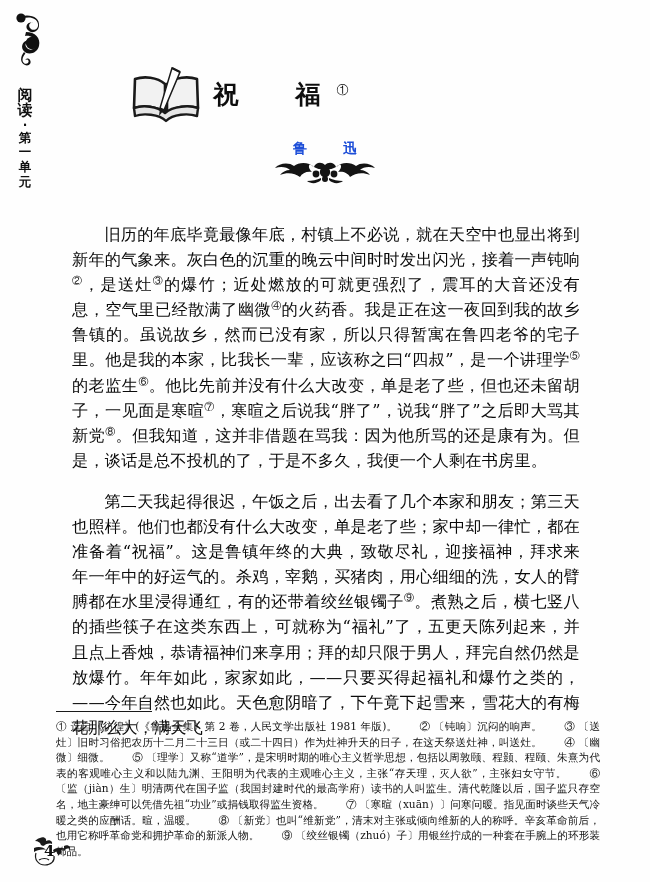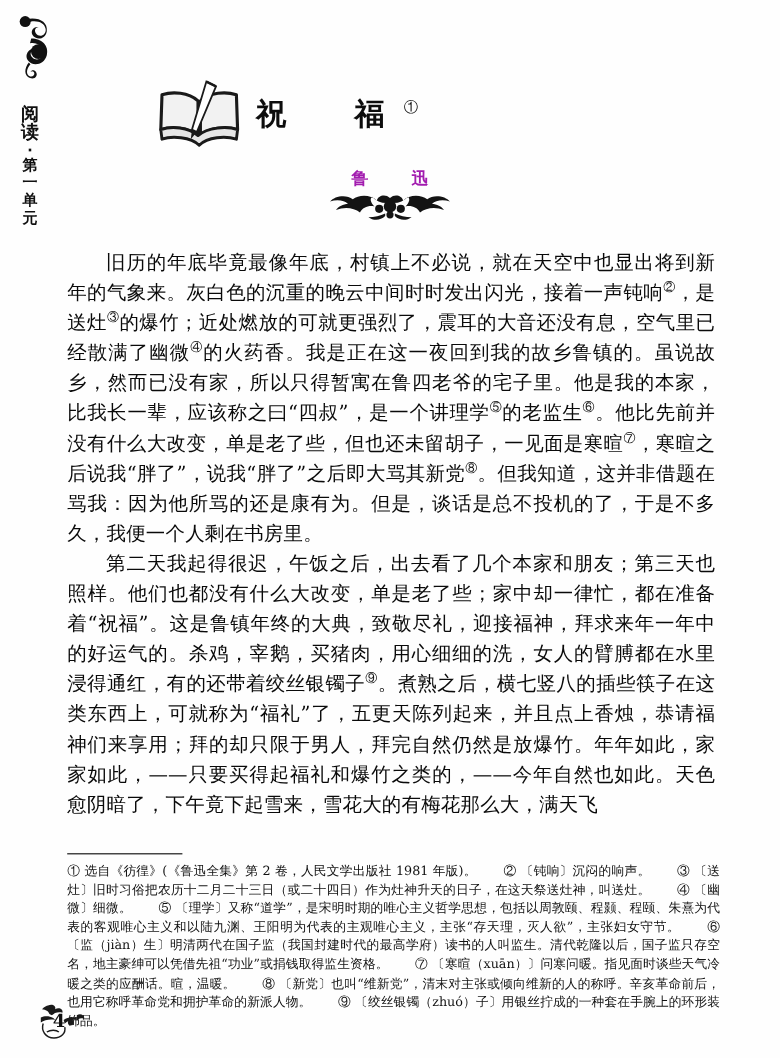"鲁 迅" #author-name { color: #a21caf -> #1d4ed8 }
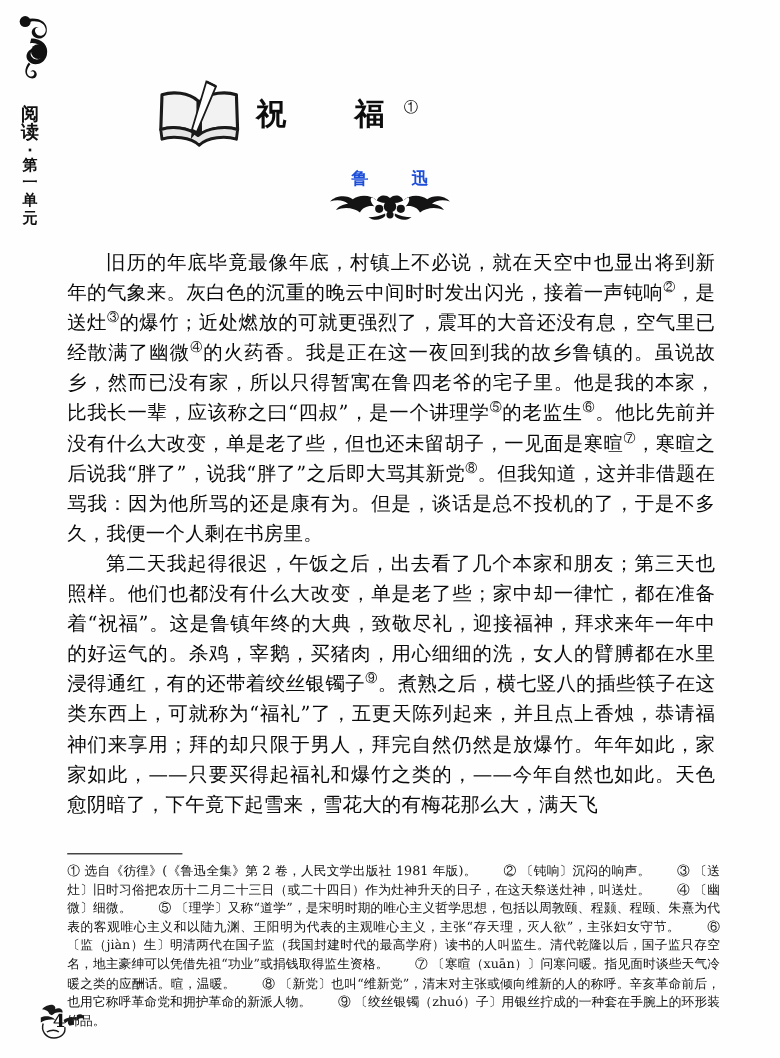"旧历的年底毕竟最像年底，村镇上不必说，就在天空中也显出将到新年的气象来。灰白色的" #body-text p { margin: 0 -> 16px }
